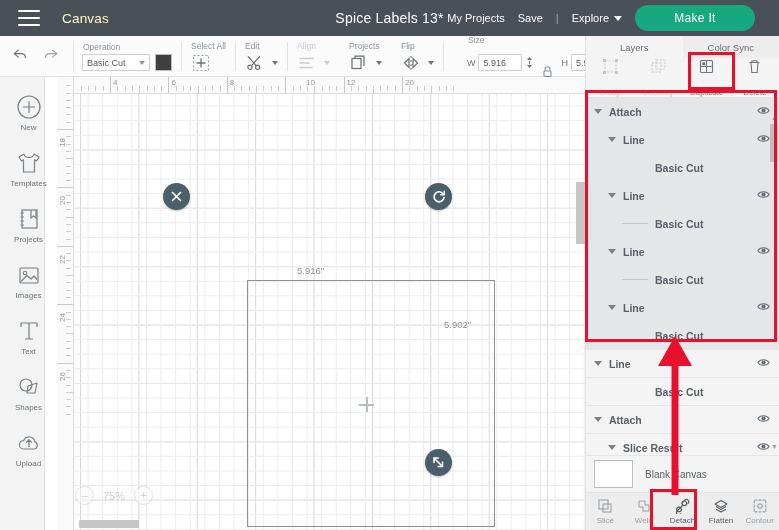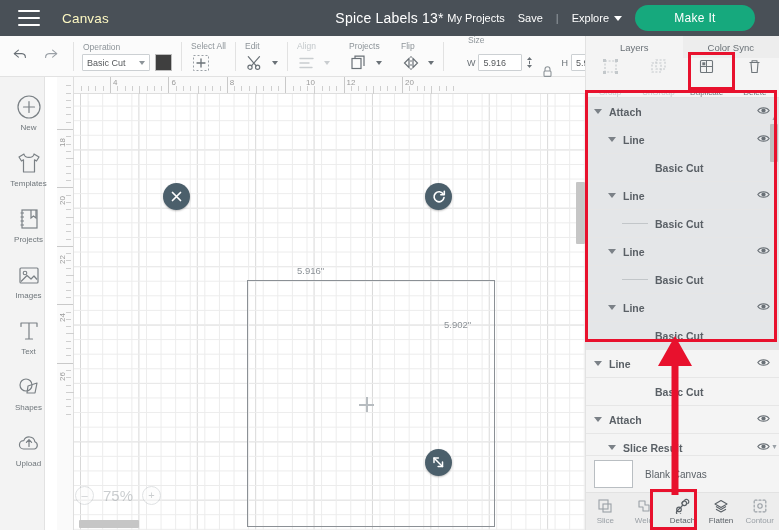"75%" .zpct { font-size: 15px -> 11px }
